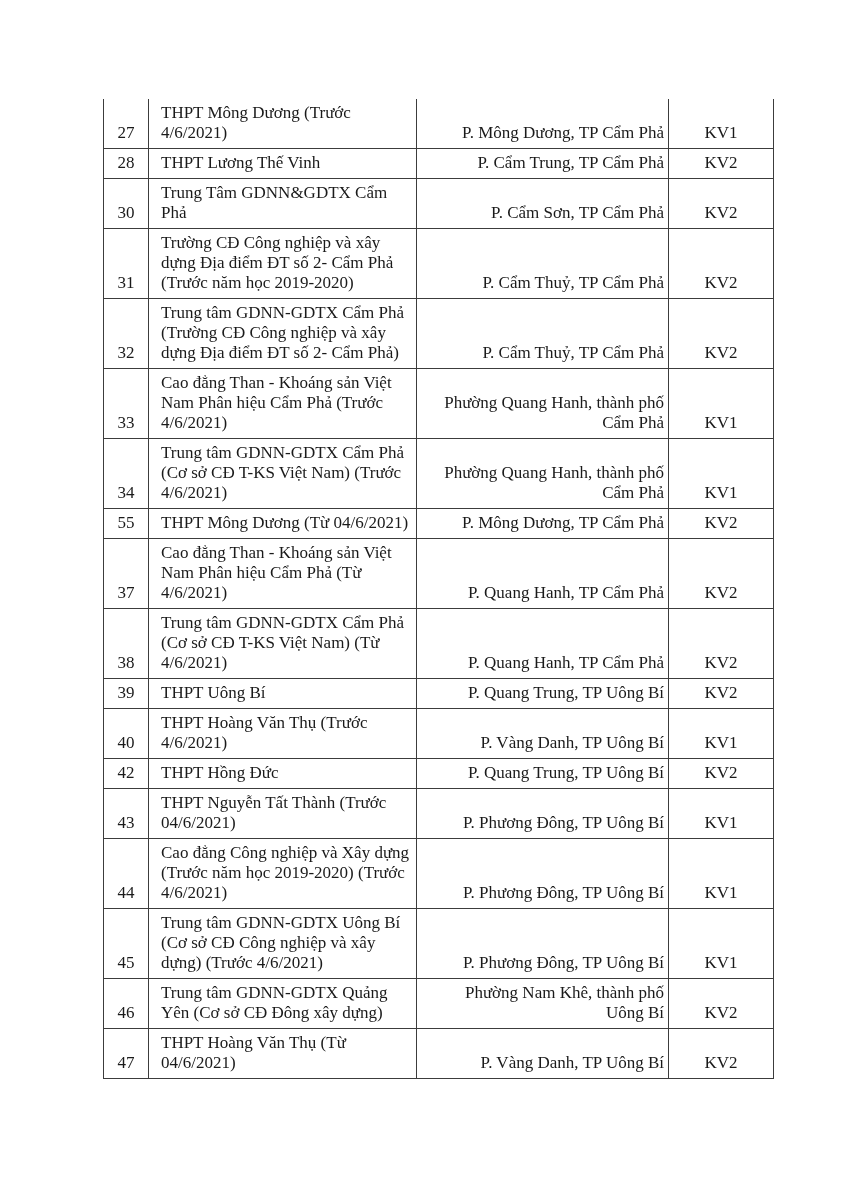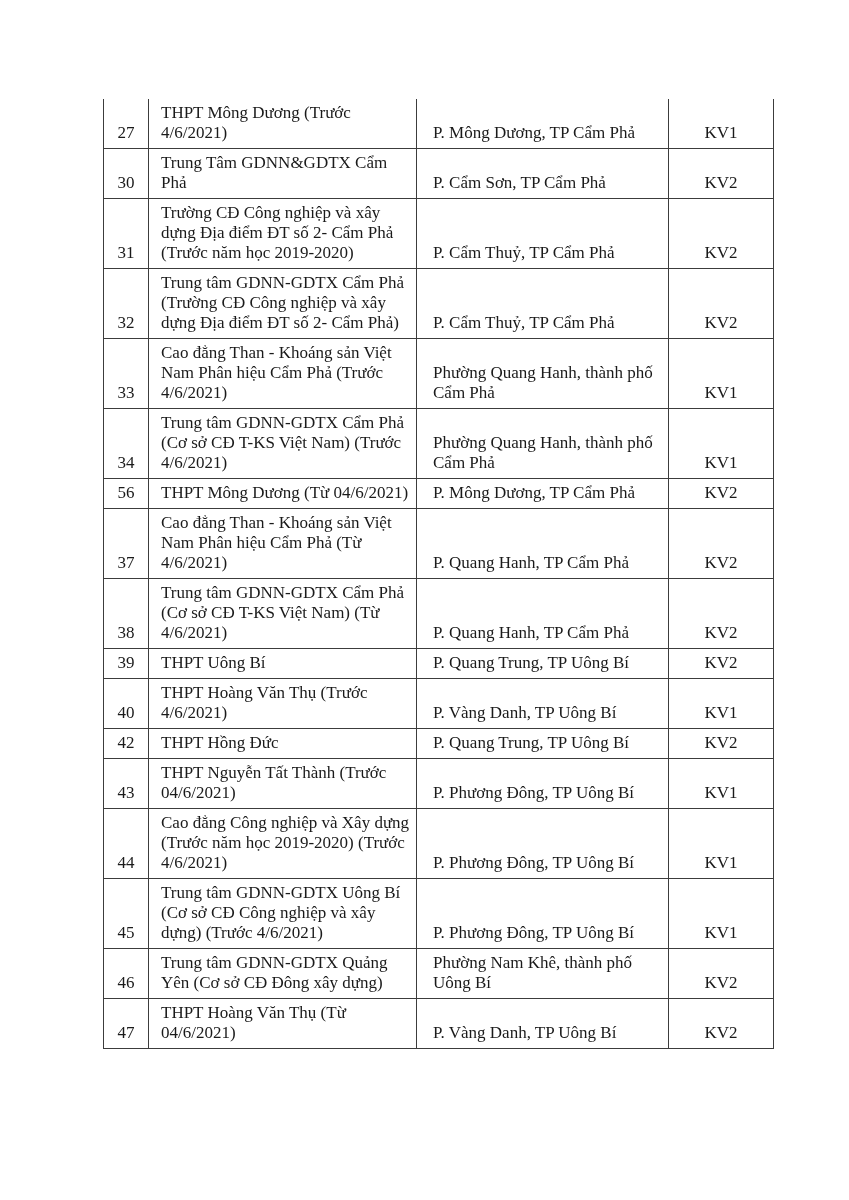"P. Mông Dương, TP Cẩm" td.col-location { text-align: left -> right }
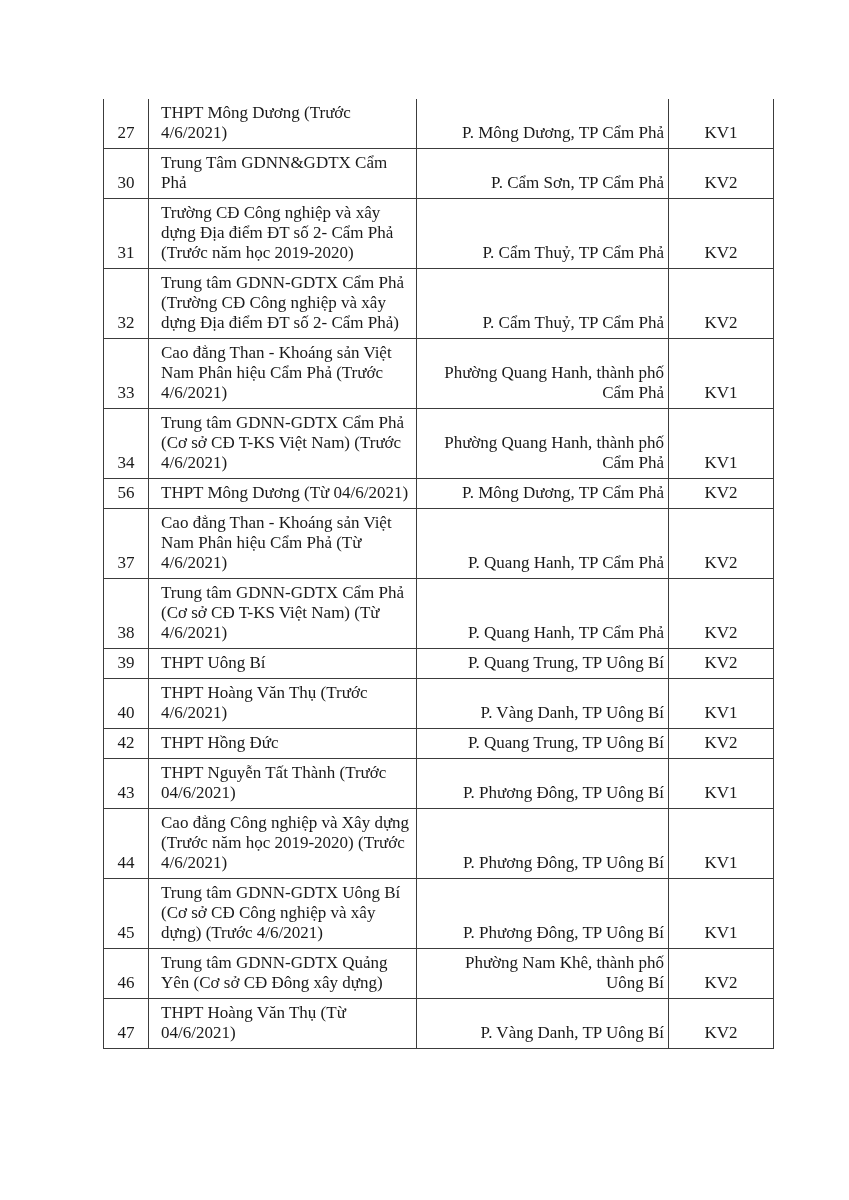"28" tr { html: none -> <tr> <td>28</td> <td>THPT Lương Thế Vinh</td> <td>P. Cẩm Trung, TP Cẩm Phả</td> <td>KV2</td> </tr> }
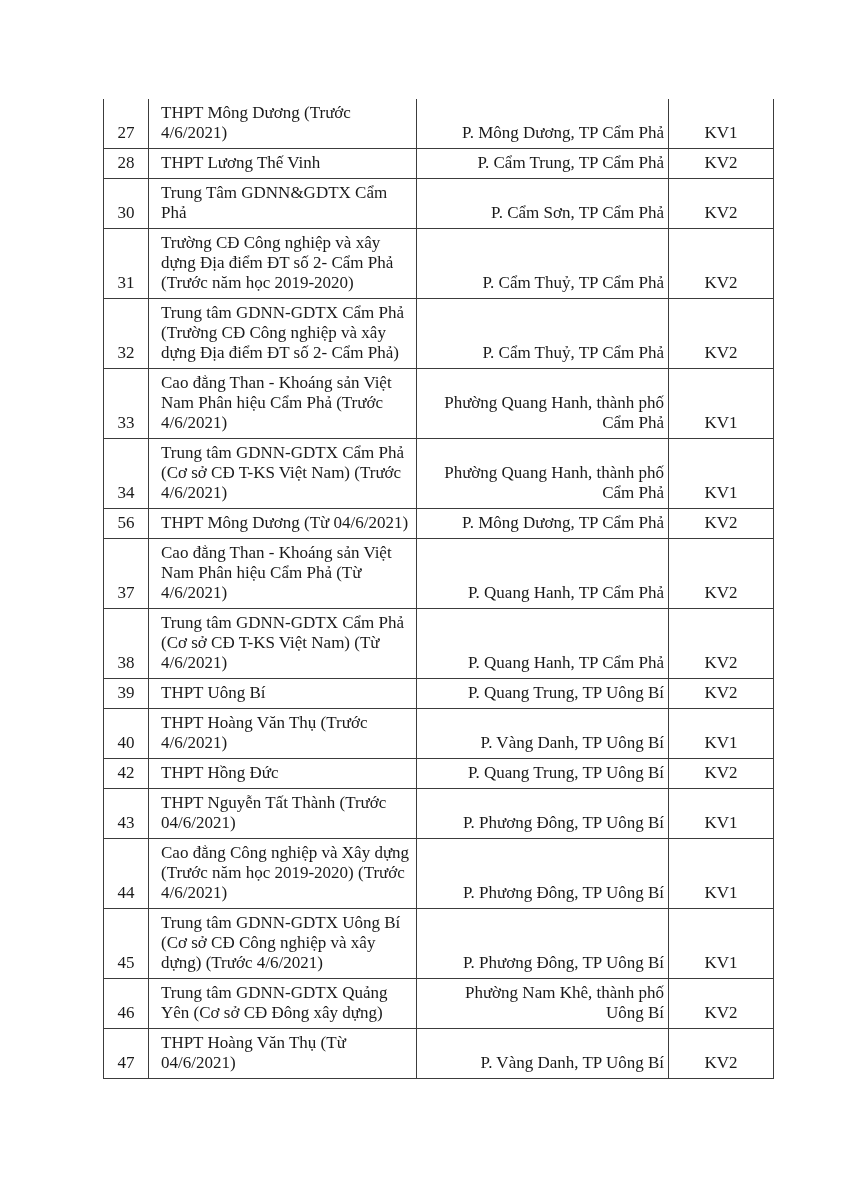"56" td.col-index { text: 56 -> 55 }
